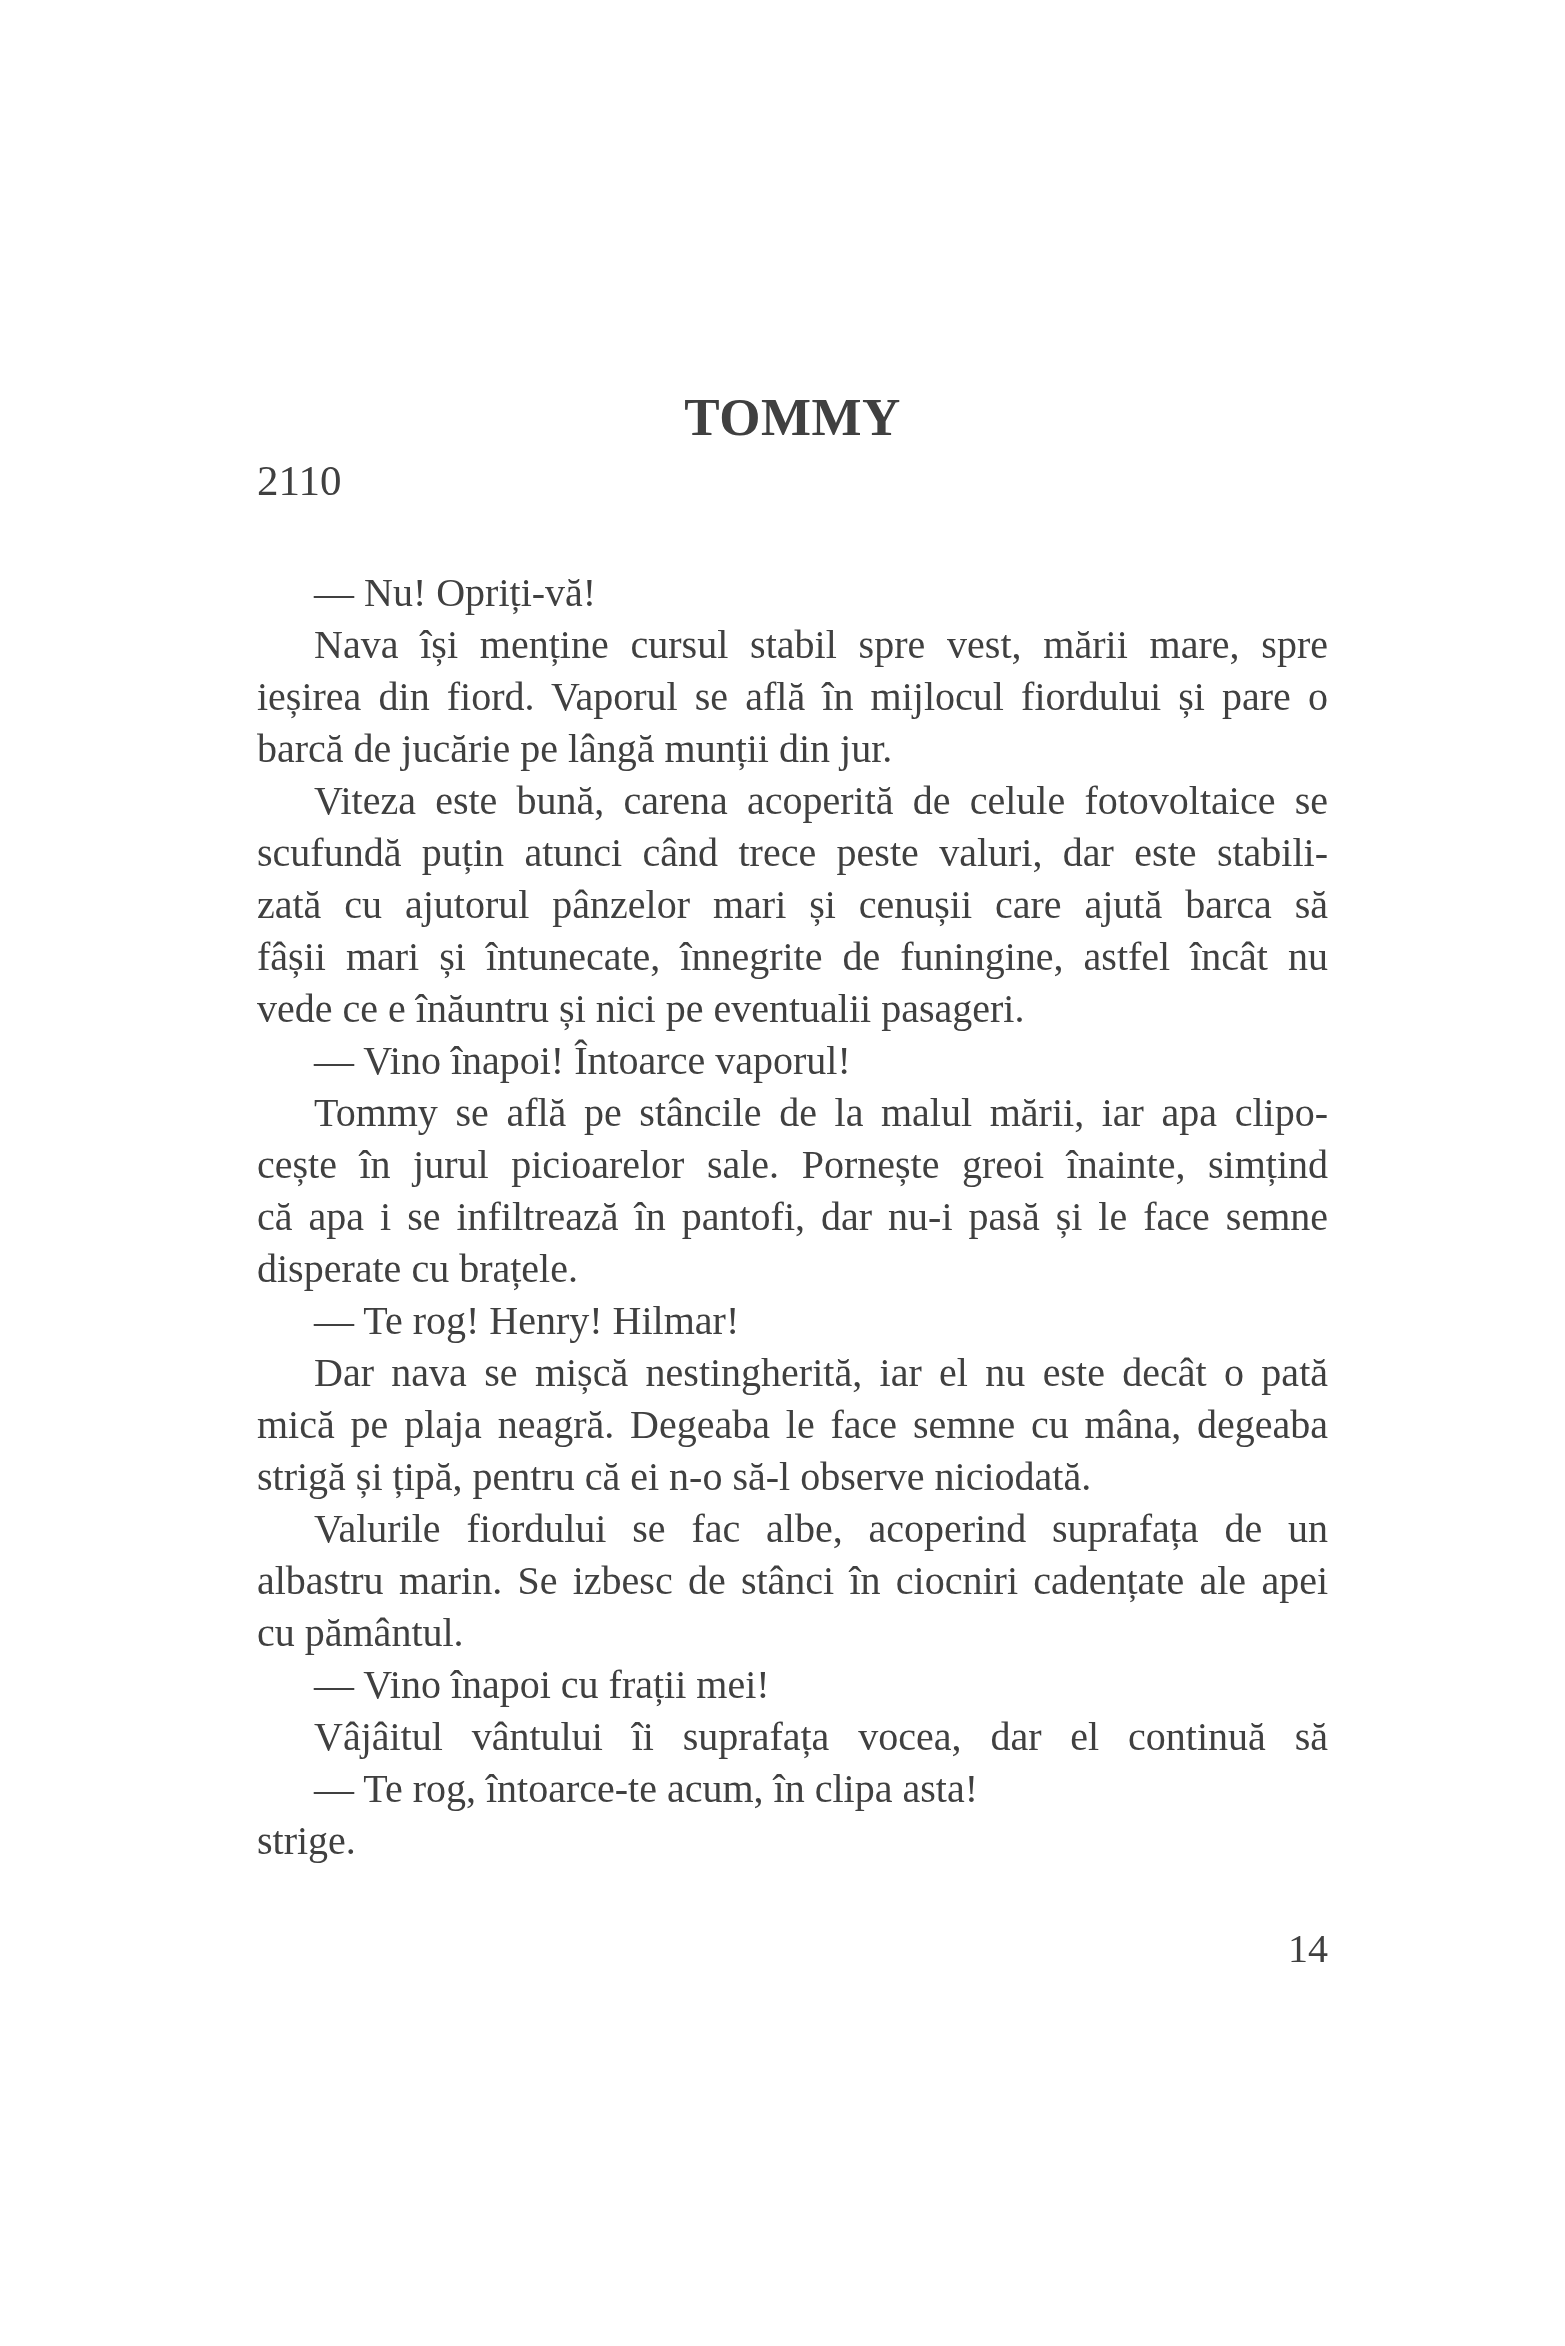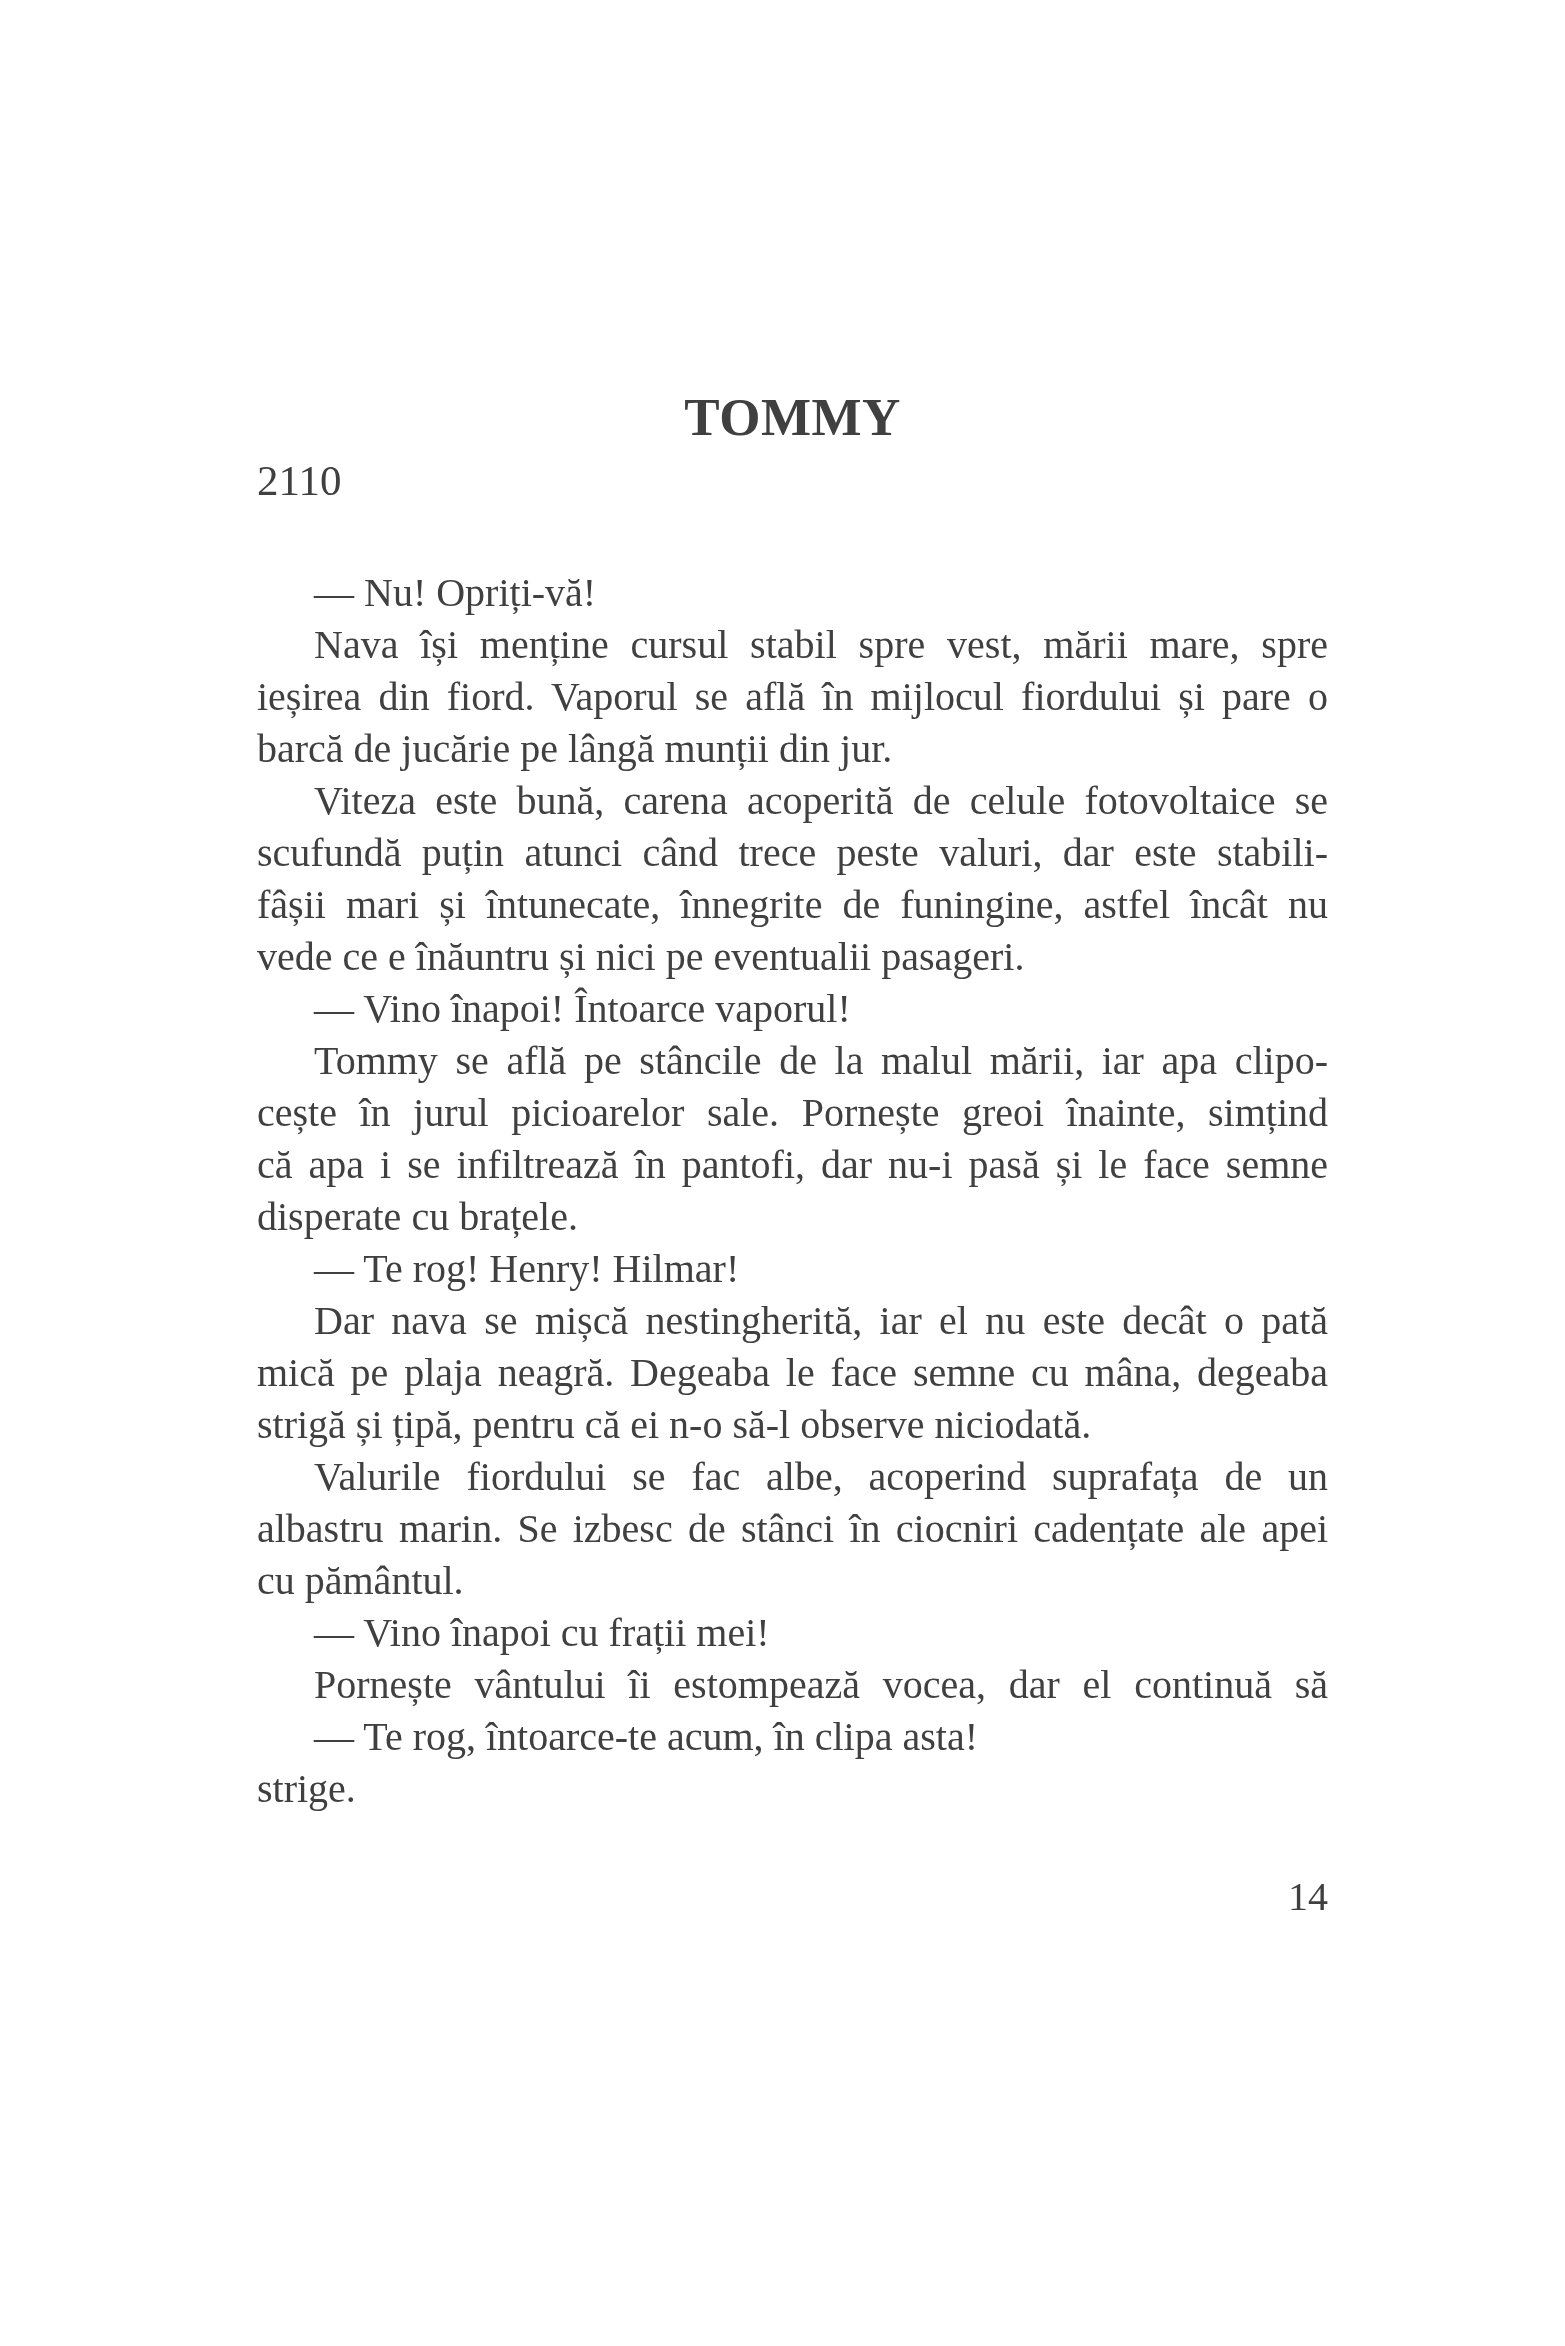"zată cu ajutorul pânzelor mari" div.line { html: none -> <div>zată cu ajutorul pânzelor mari și cenușii care ajută barca să</div> }
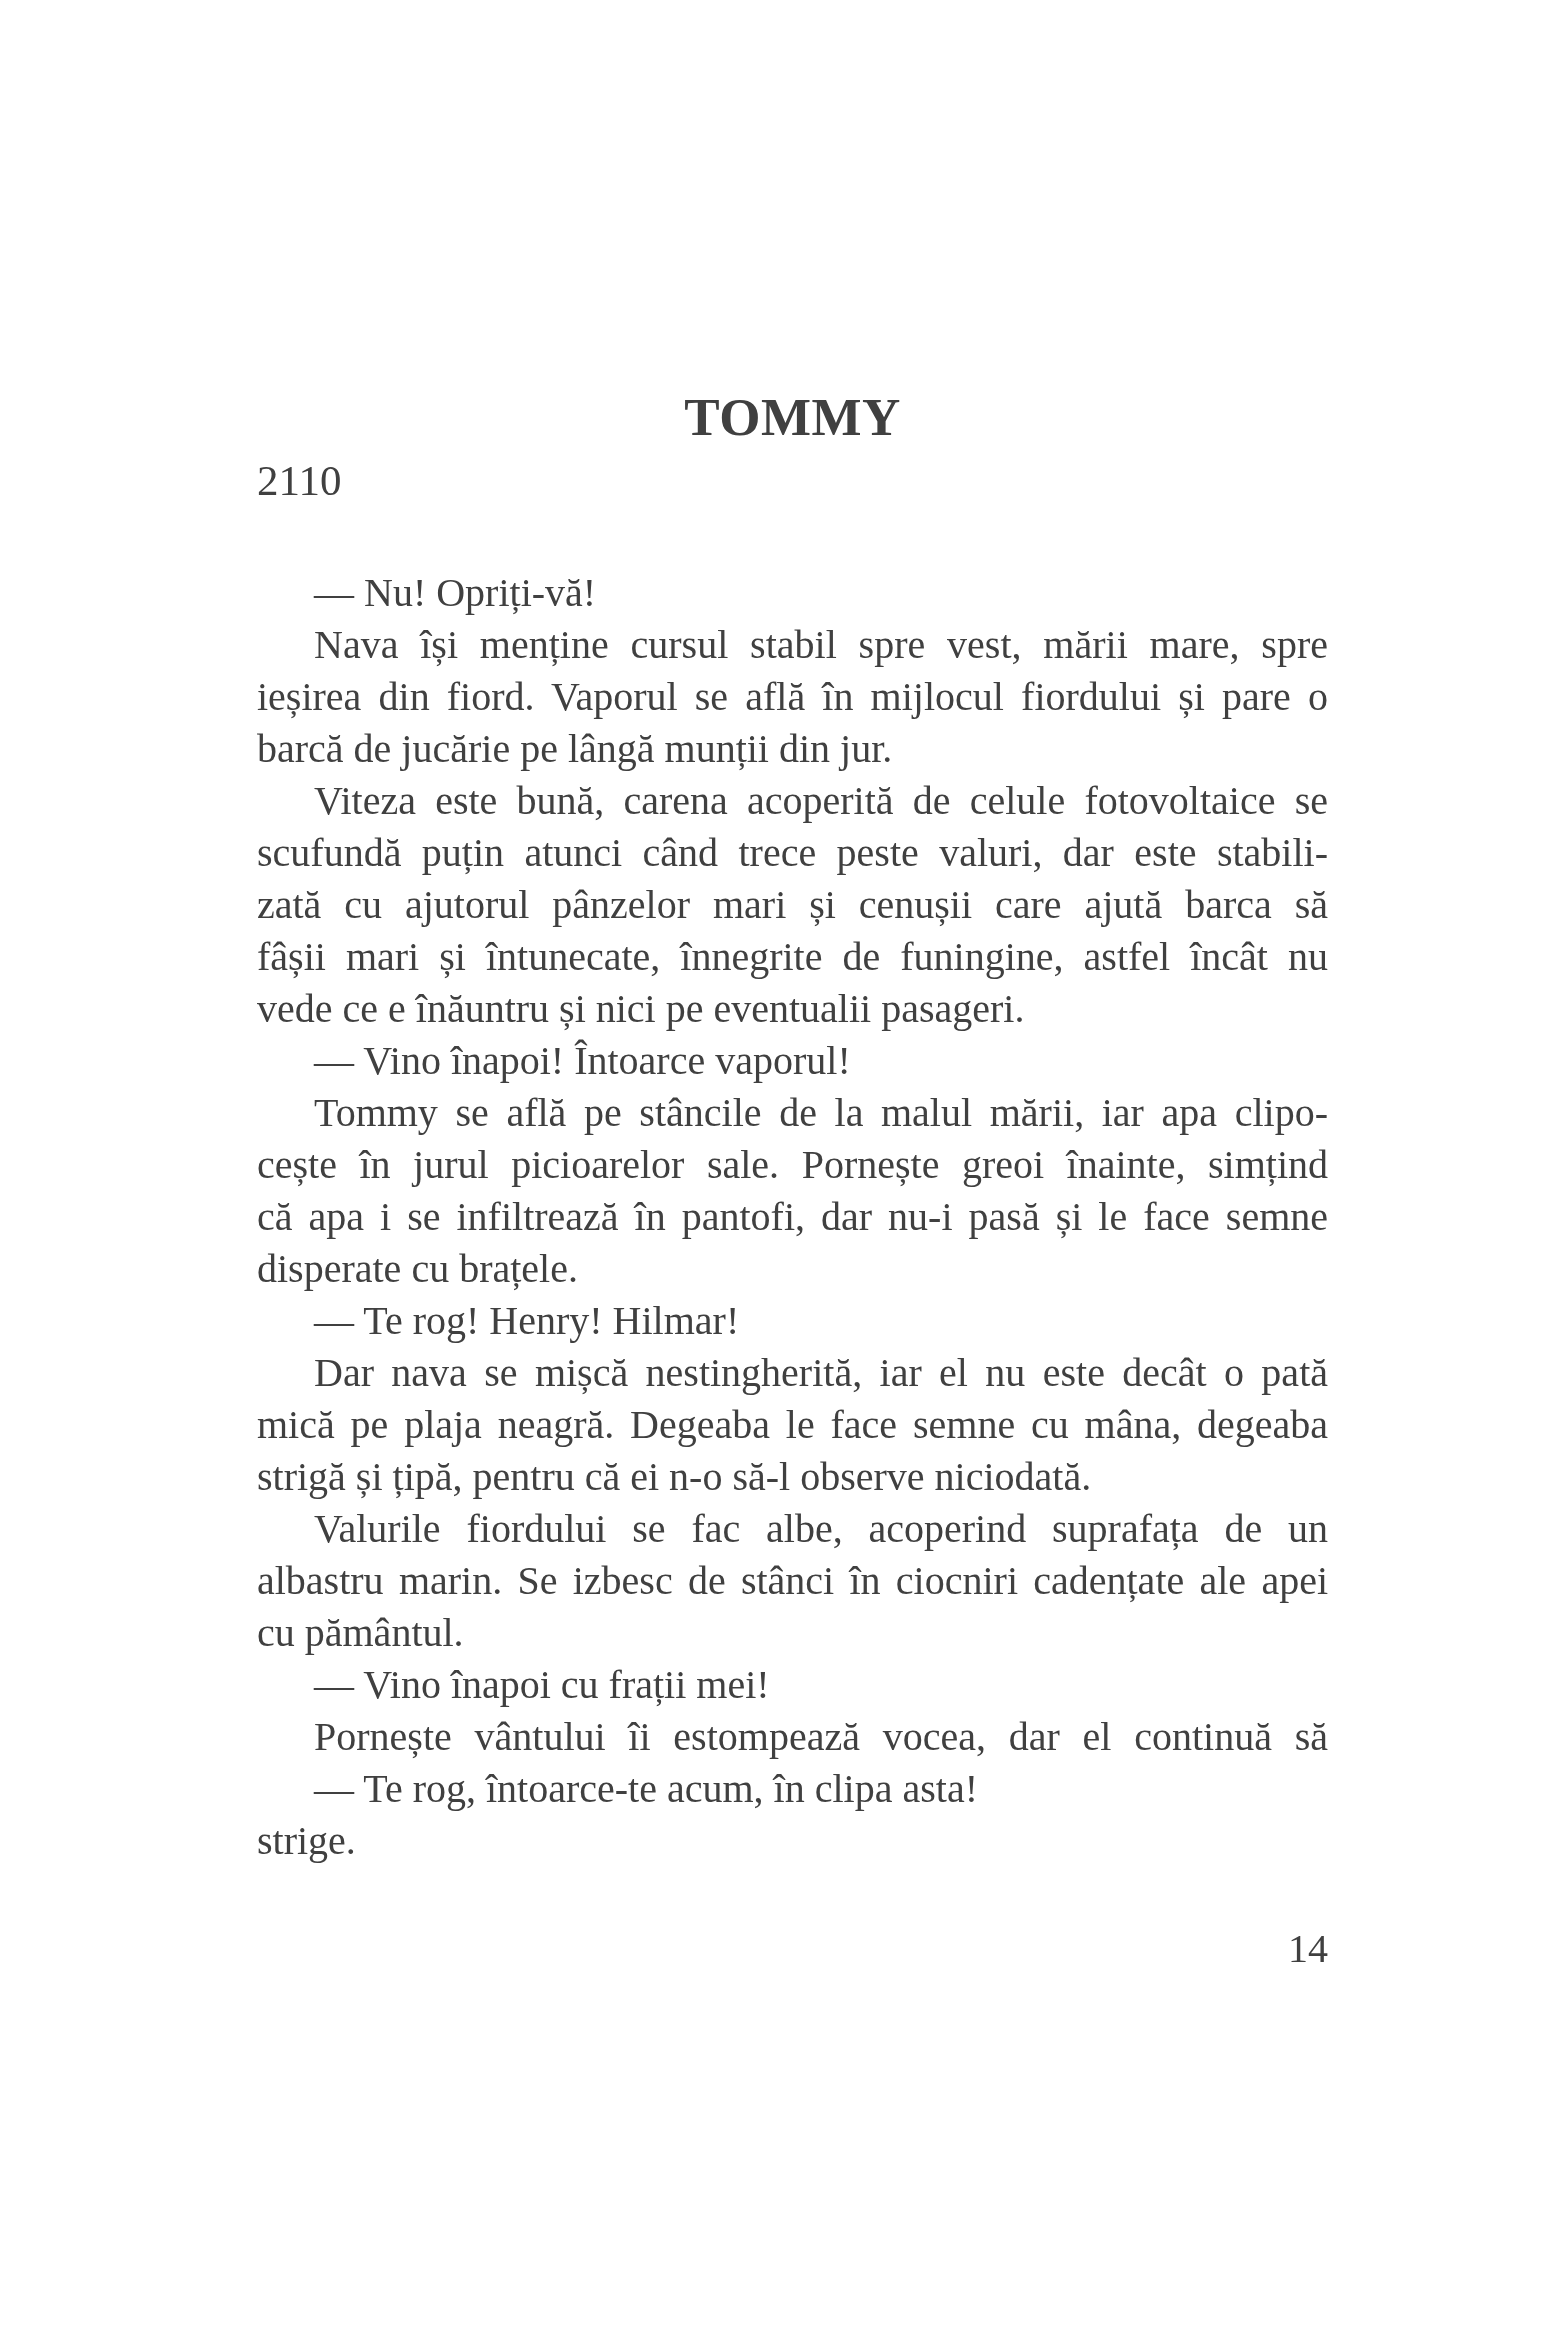"Pornește vântului îi estompează vocea," div.line { text: Pornește vântului îi estompează -> Vâjâitul vântului îi suprafața }
